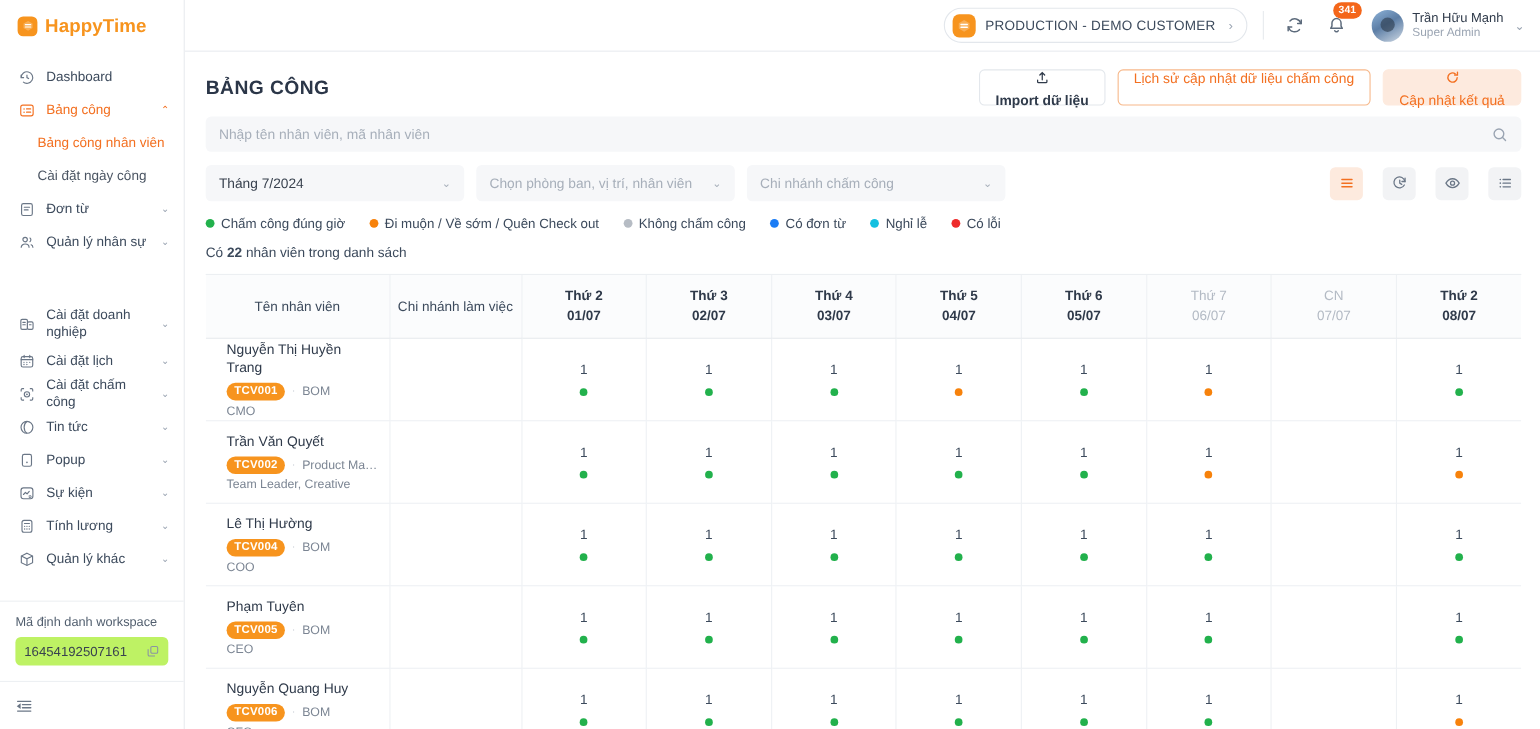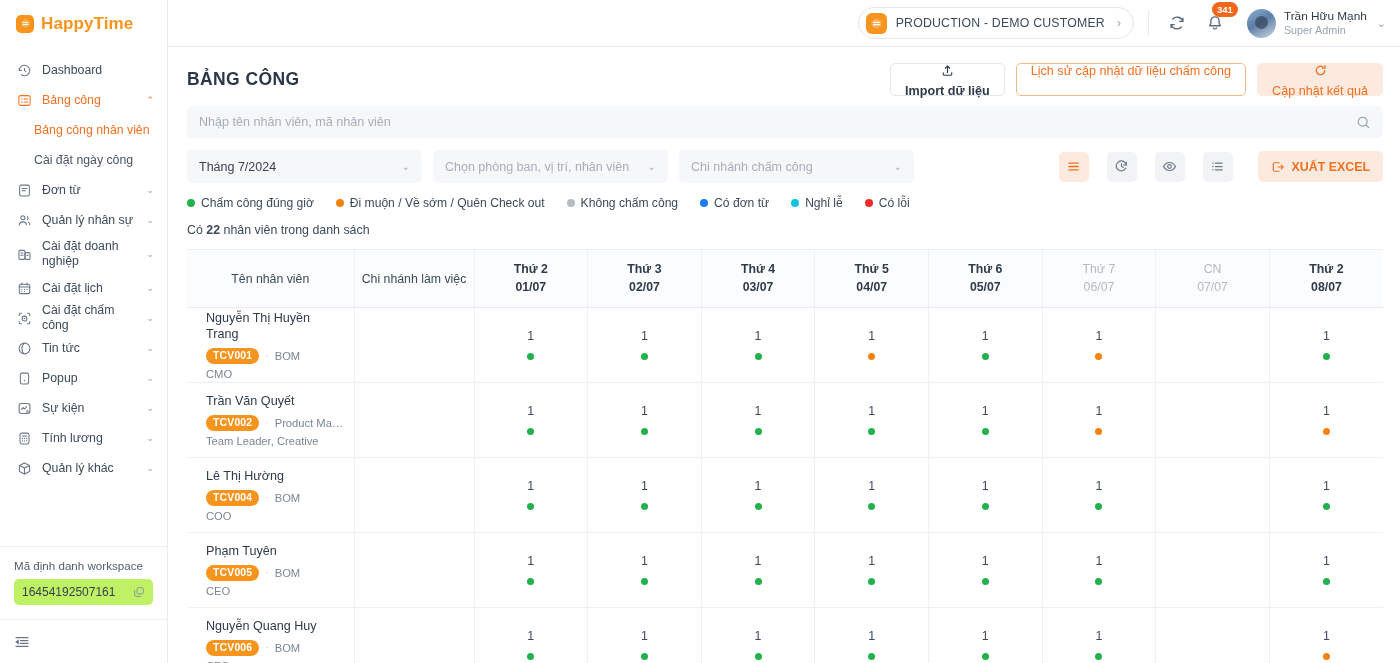"XUẤT EXCEL" div.btn-excel { html: <div> <span> <svg> <path></path> <path></path> </svg> </span> <span>XUẤT EXCEL</span> </div> -> none }
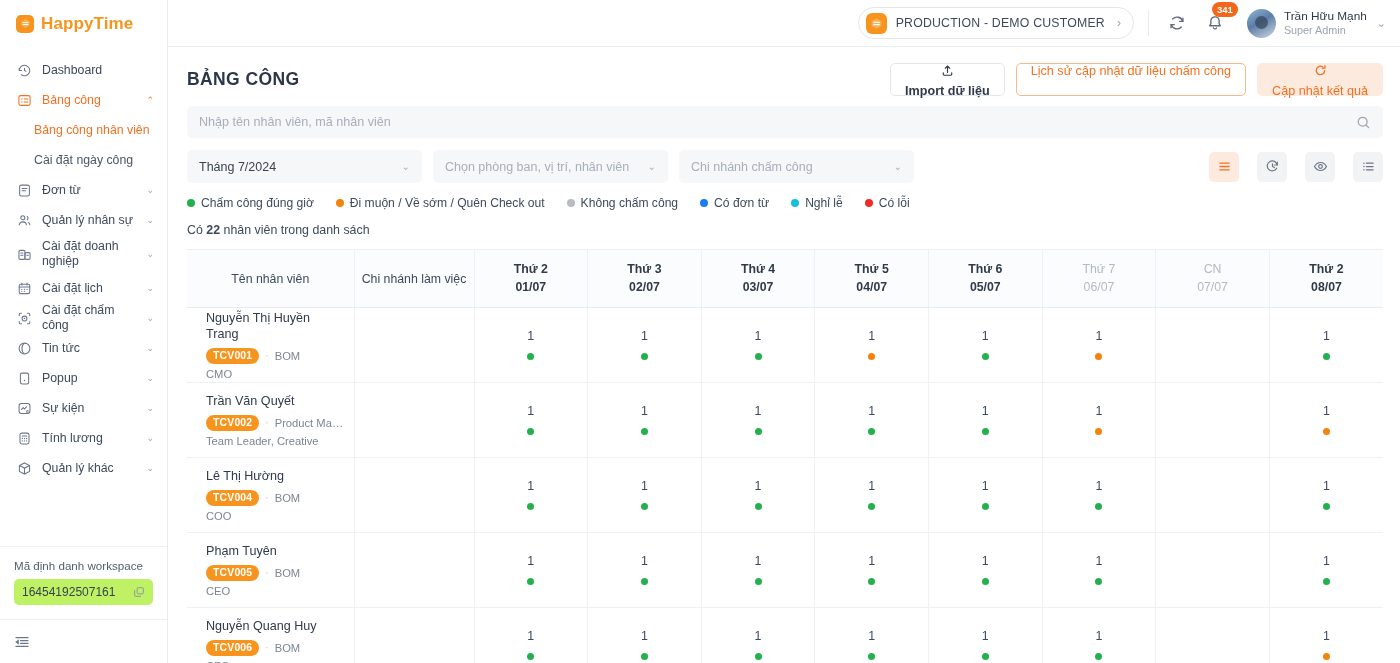"Cài đặt doanh nghiệp" .nav-item.two-line { margin-top: none -> 40px }
